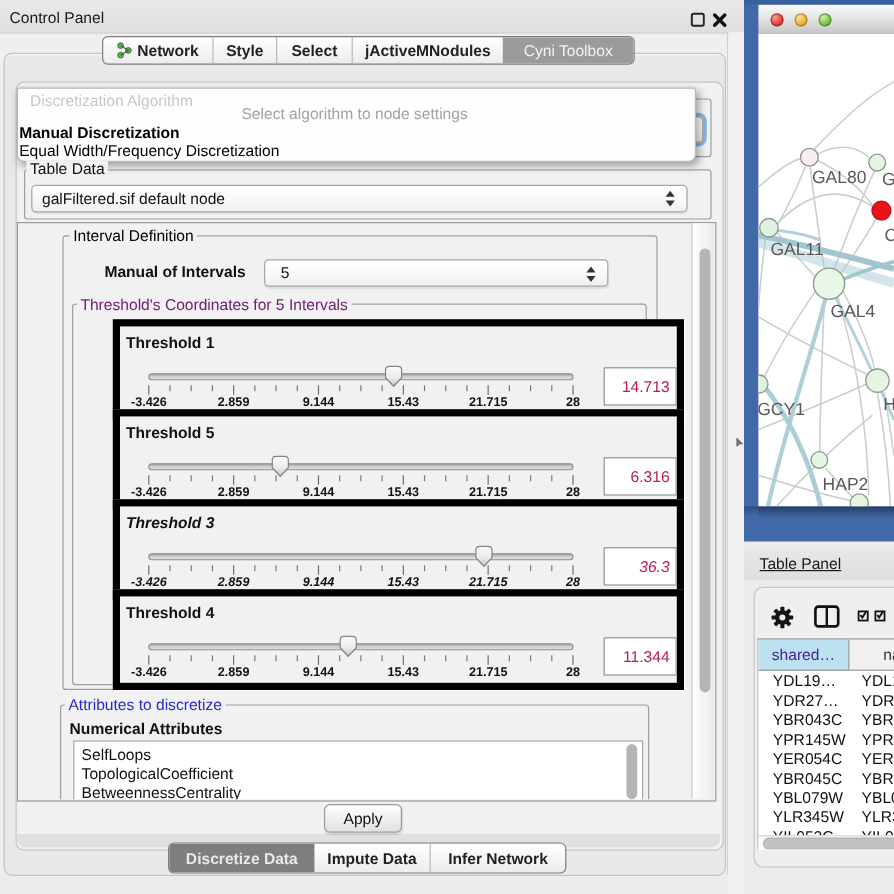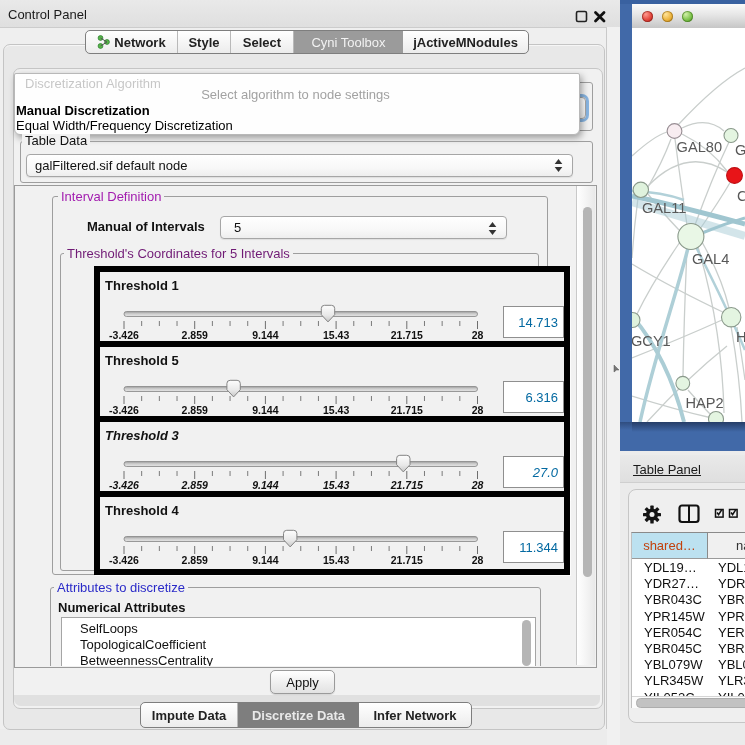"Cyni Toolbox" div { order: before "jActiveMNodules" -> after "jActiveMNodules" }
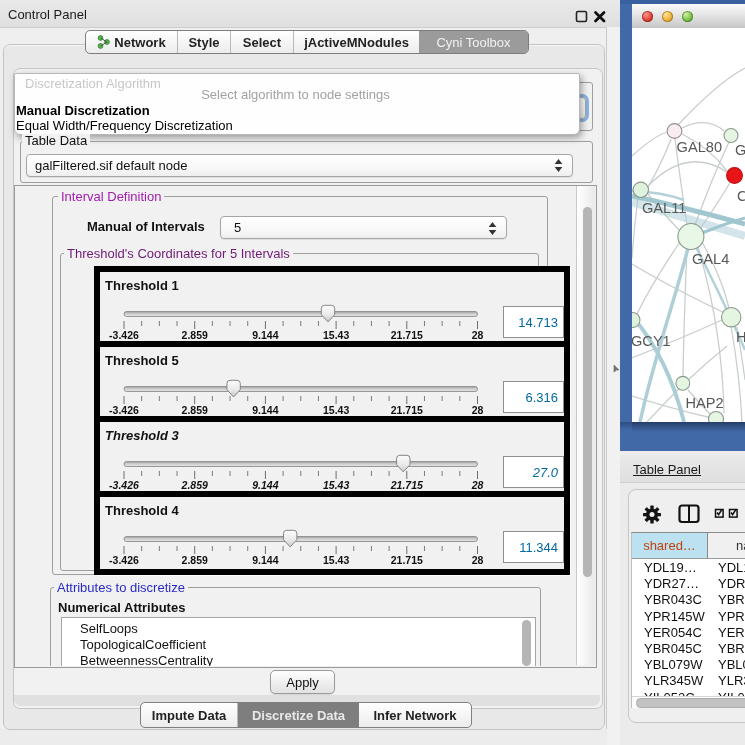"Interval Definition" div.glab { color: #a21caf -> #000000 }
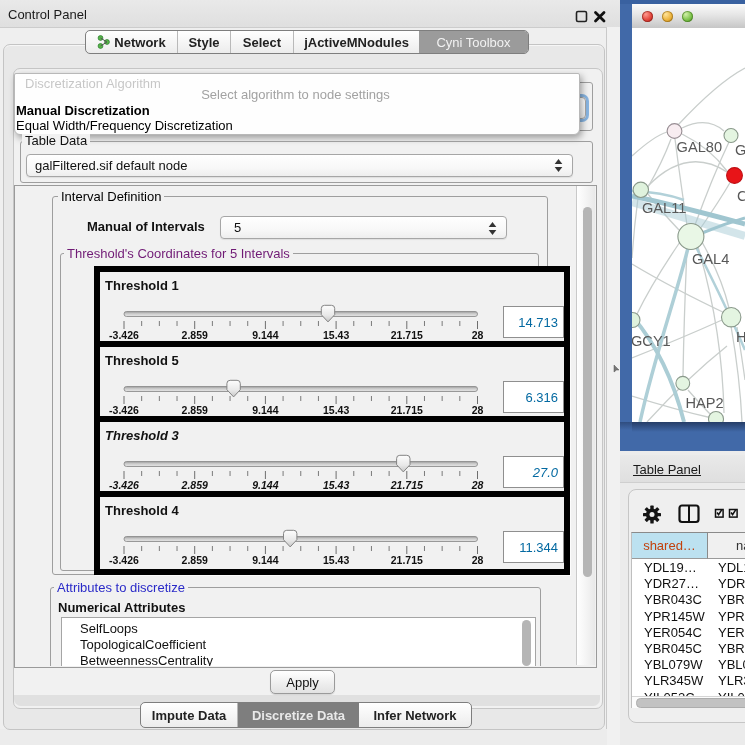"14.713" .vbox { color: #0369a1 -> #be185d }
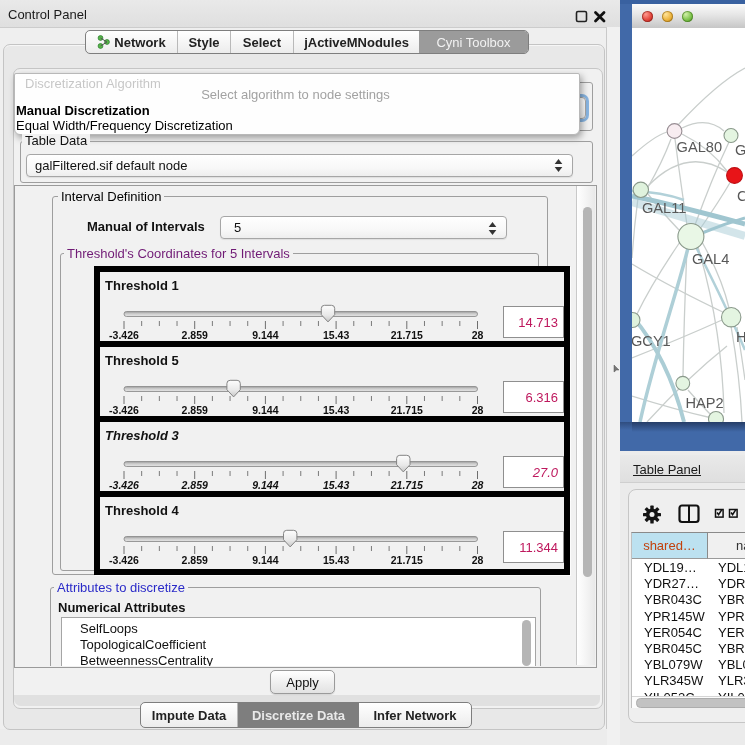"27.0" div.vbox { text: 27.0 -> 36.3 }
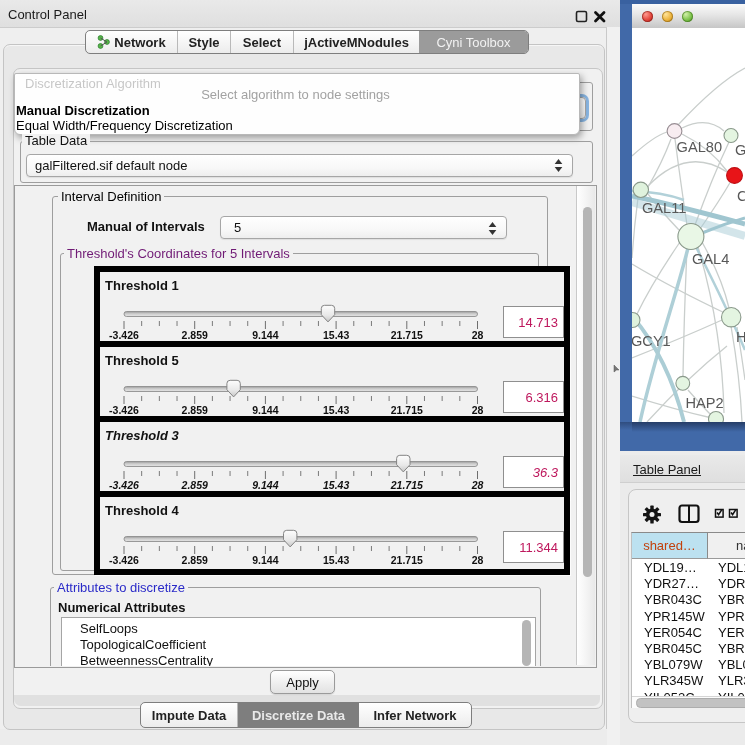"shared…" div { color: #c2410c -> #4c1d95 }
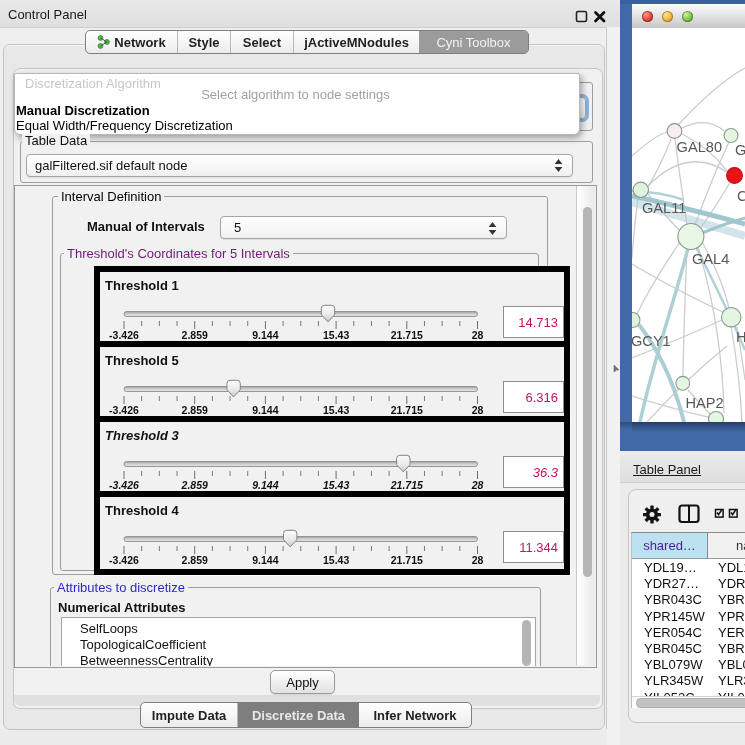"SelfLoops" div { margin: 3px 0 0 18px -> 3px 0 0 6px }
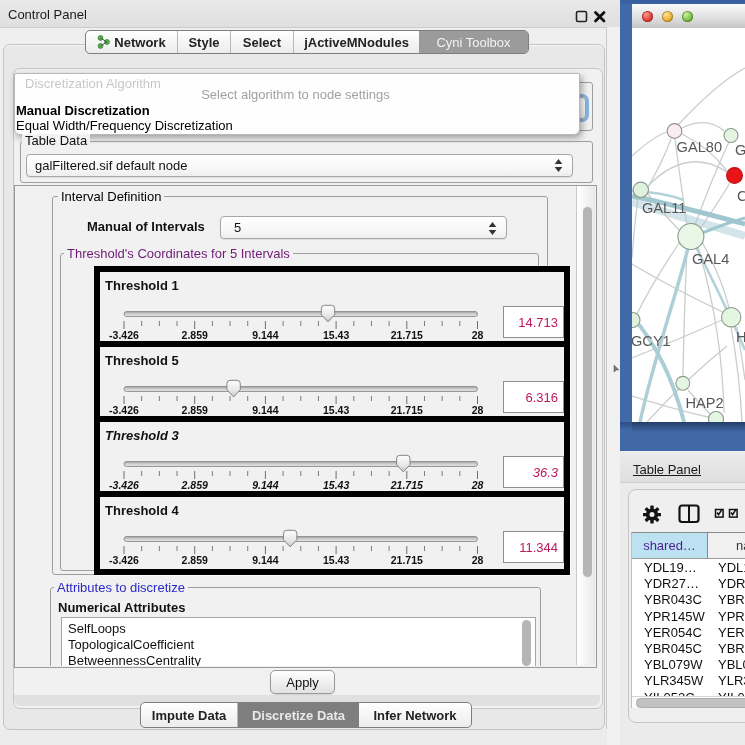"Impute Data" div { order: before "Discretize Data" -> after "Discretize Data" }
